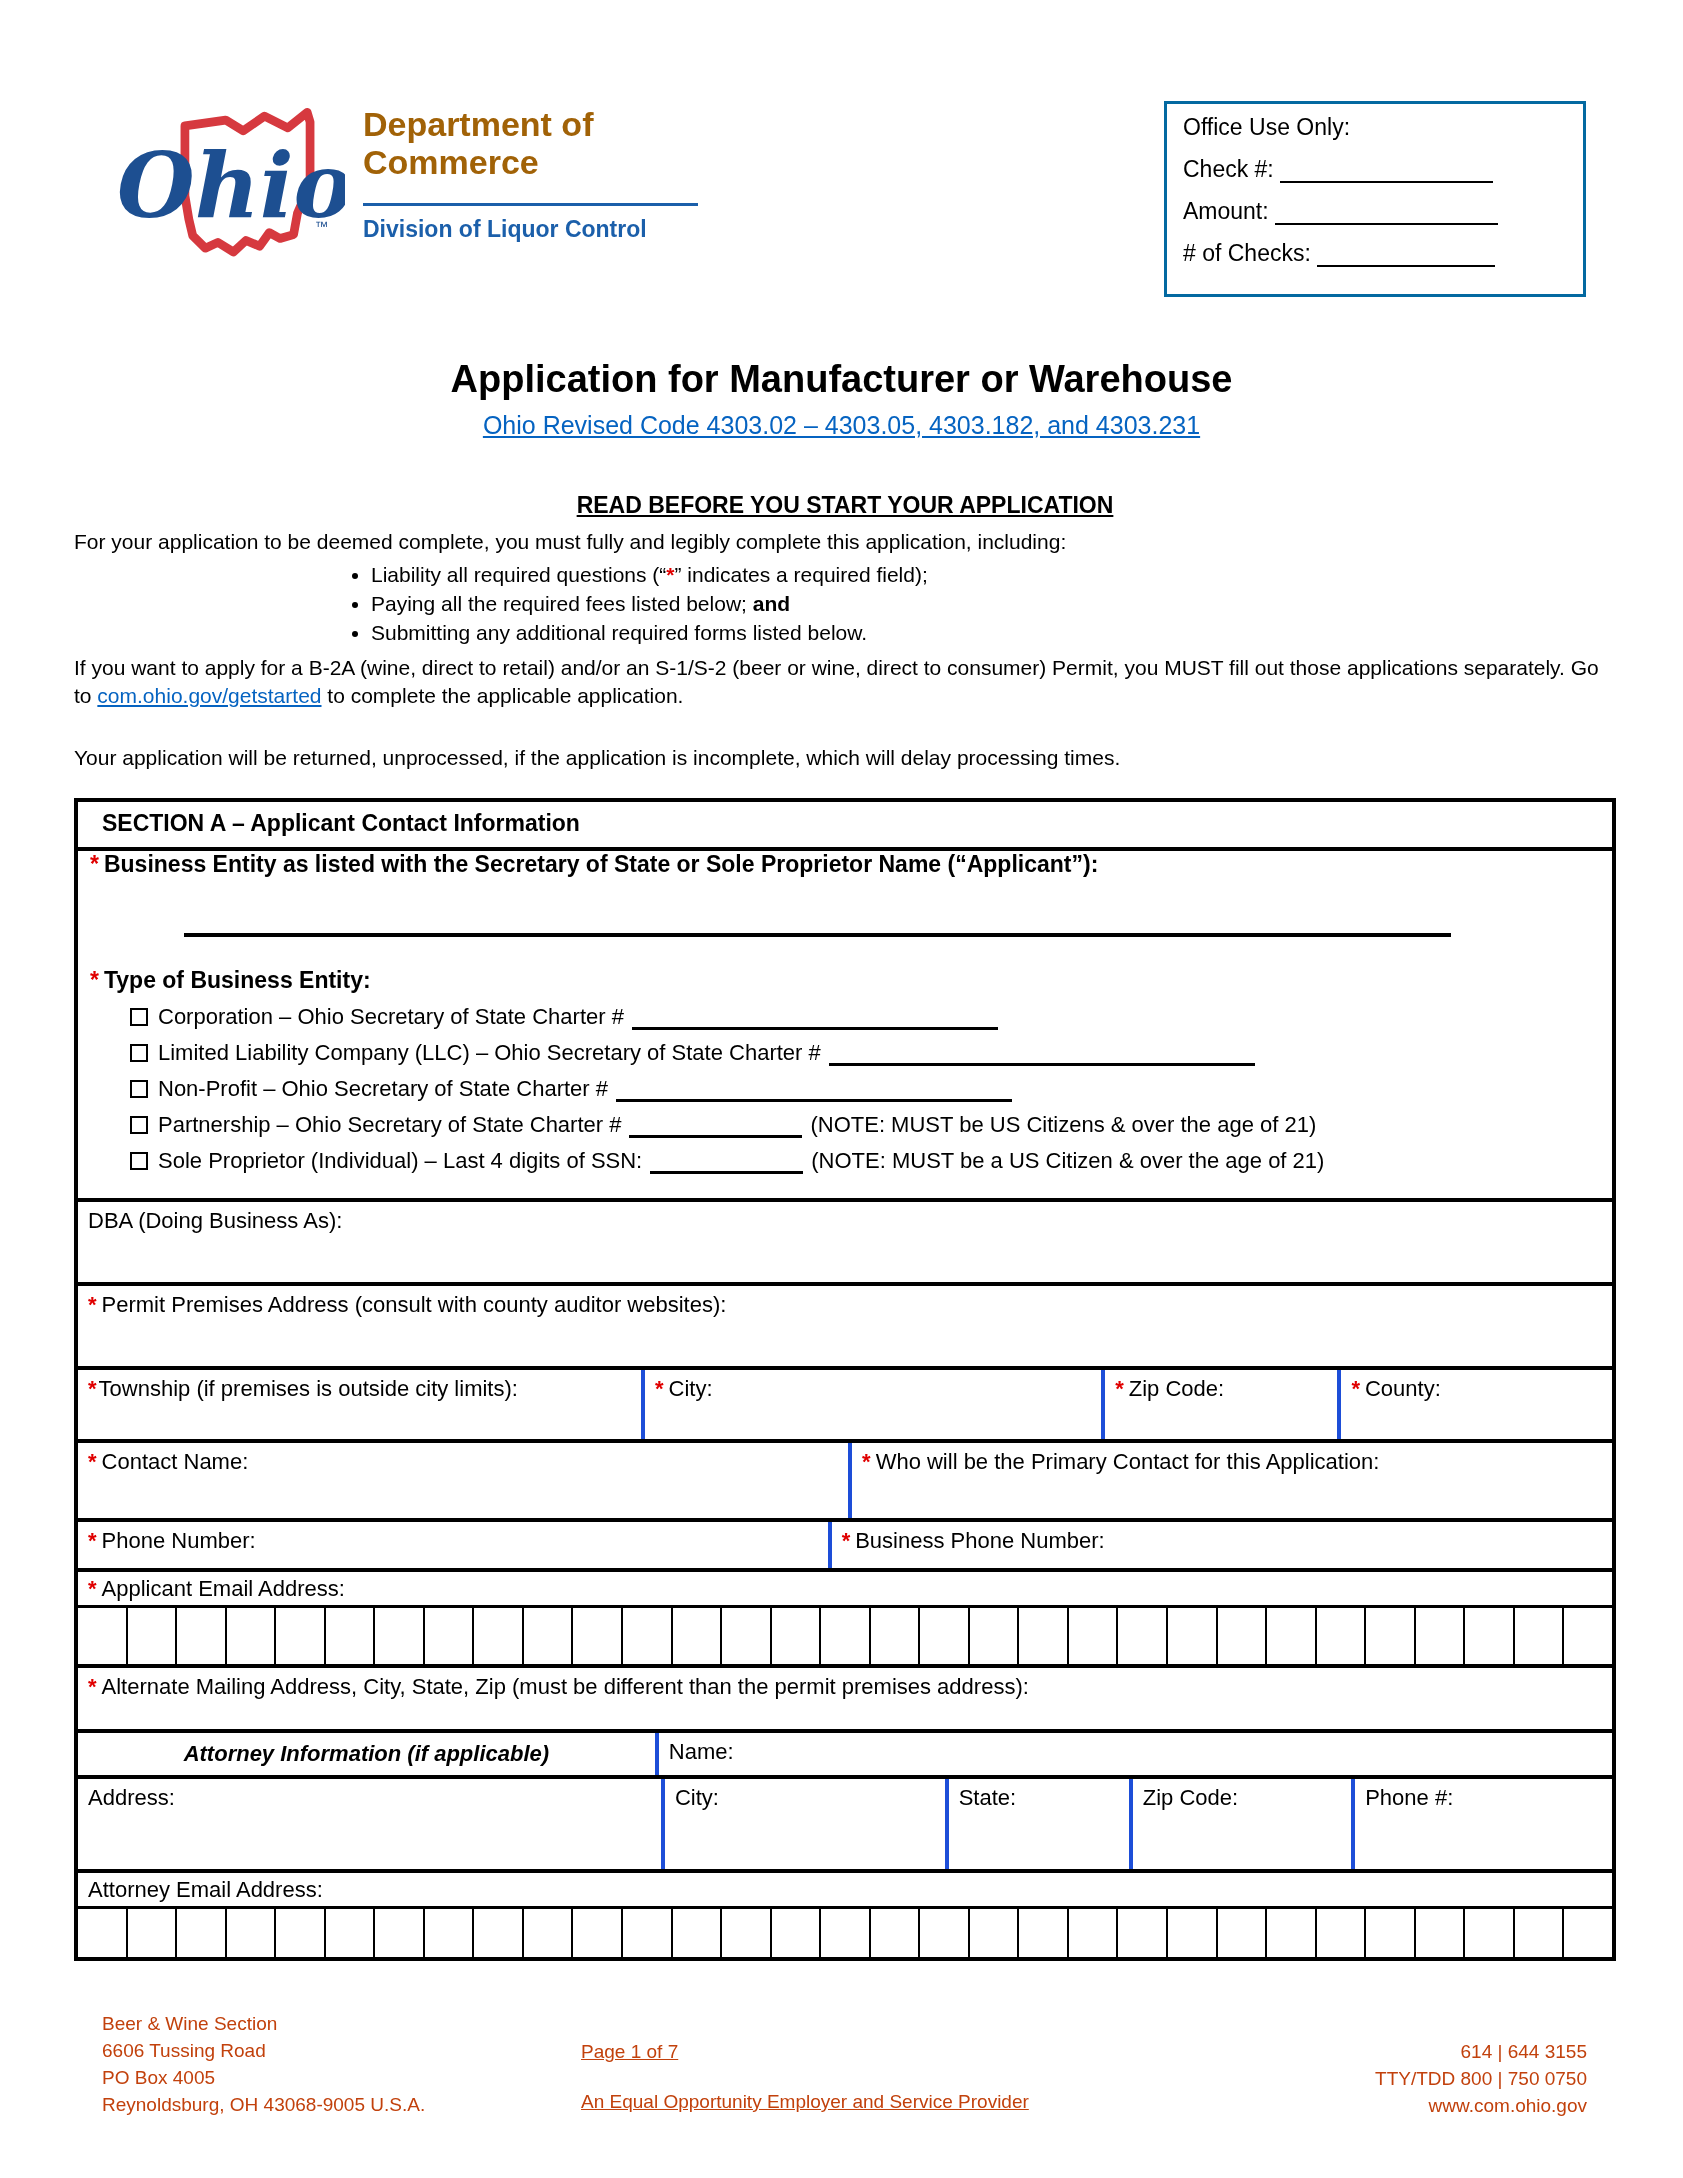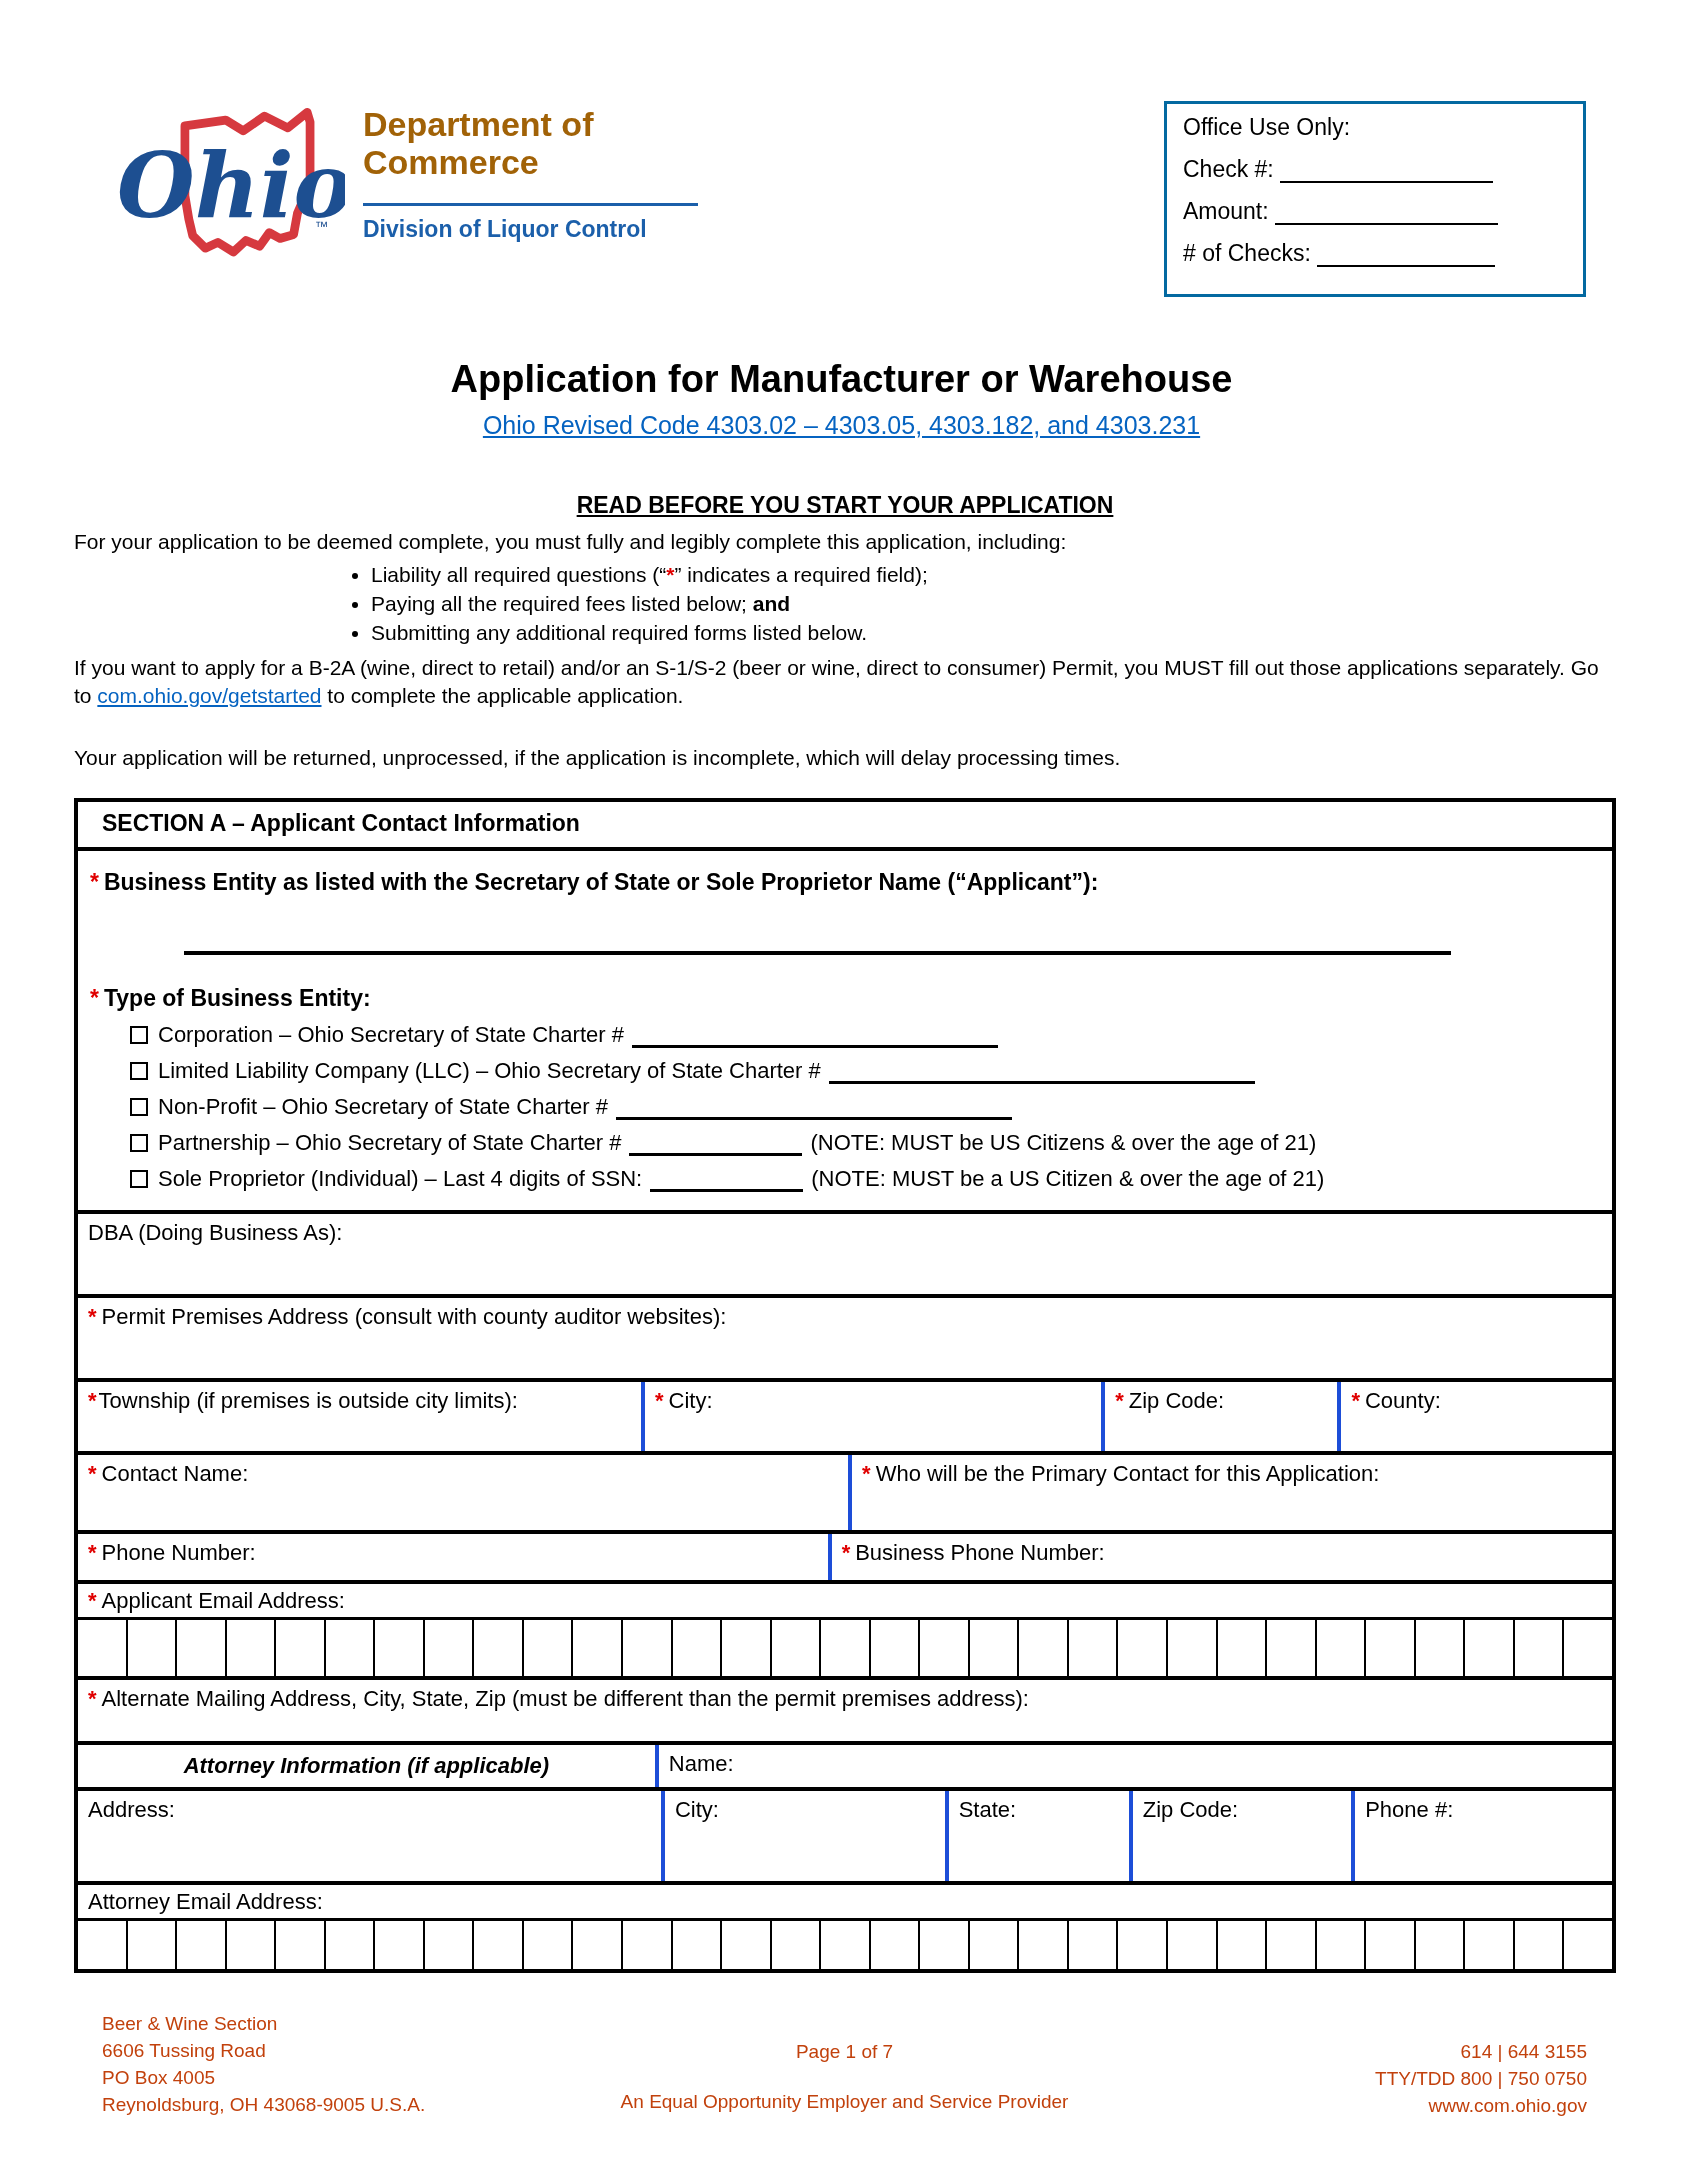"* Business Entity as listed" .biz-cell { padding: 18px 12px -> 0 12px }
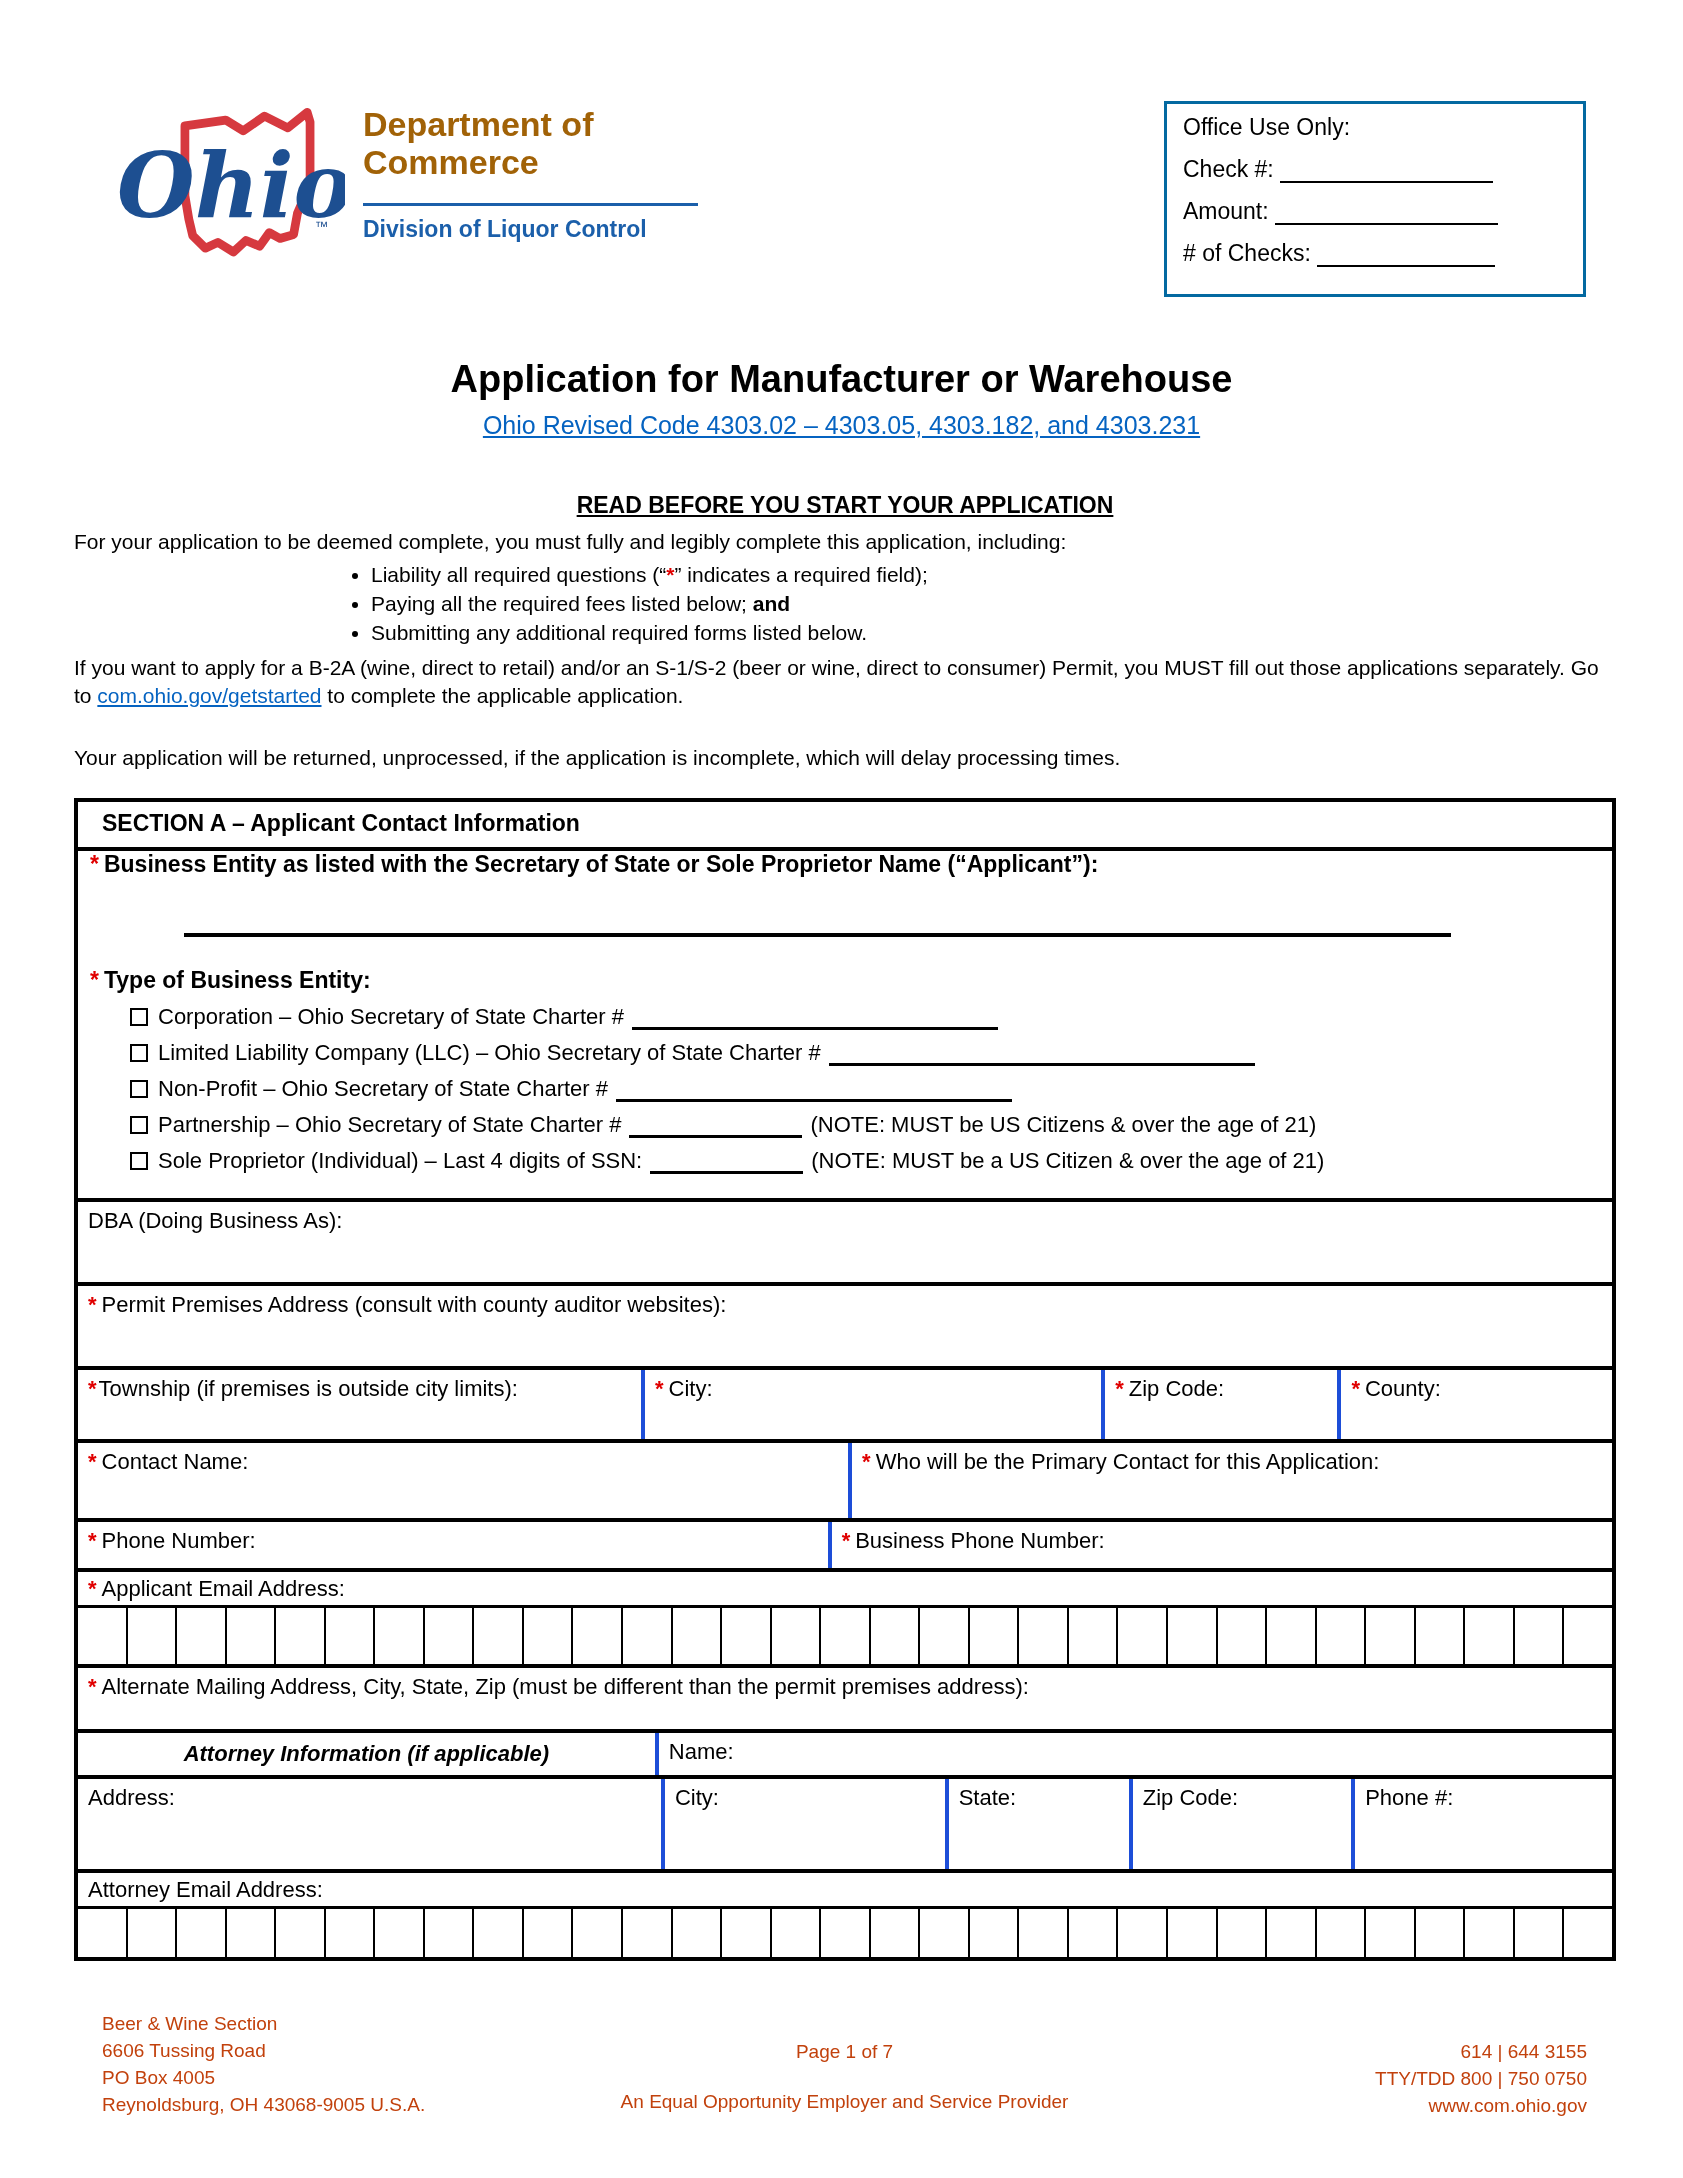"Page 1 of 7" .f-center { text-align: center -> none; text-decoration: none -> underline }
